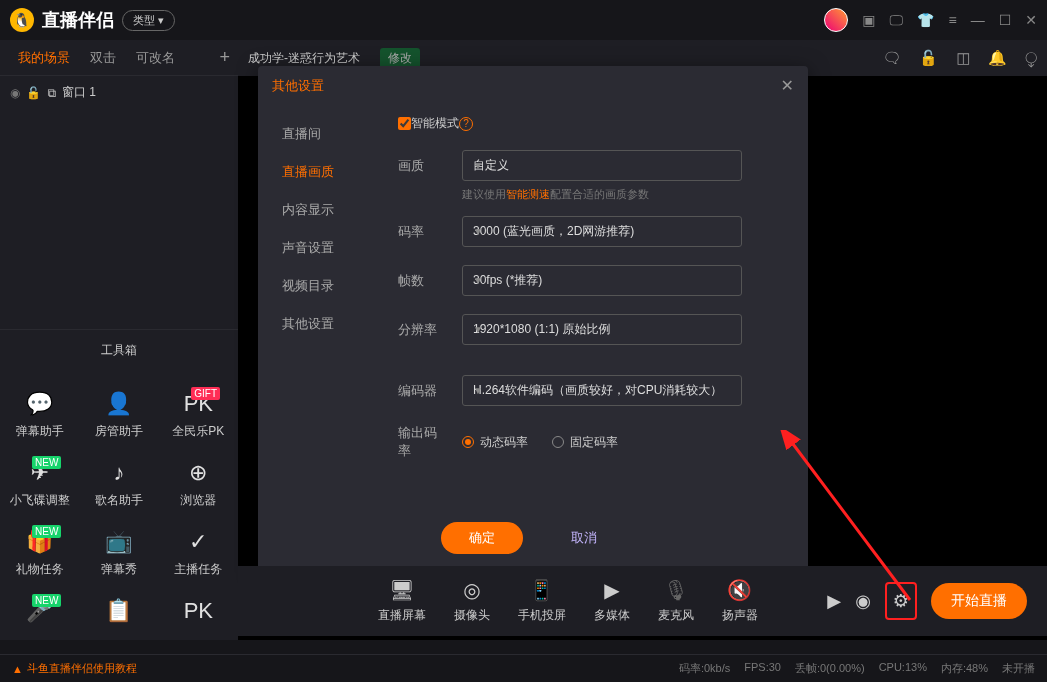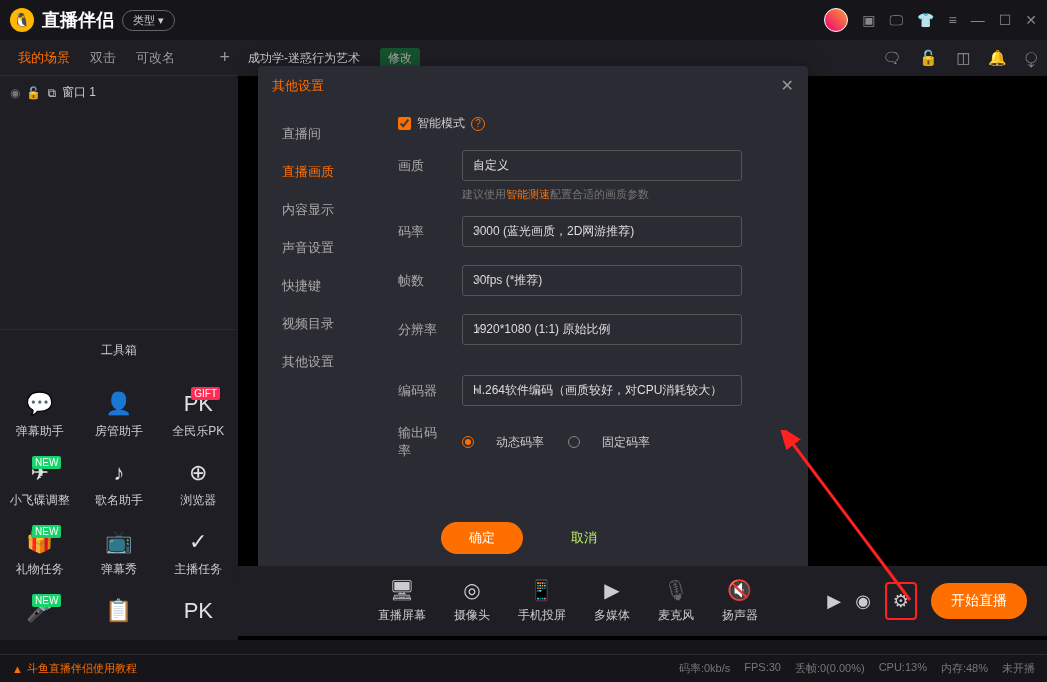"智能模式" .checkbox { gap: 6px -> 0 }
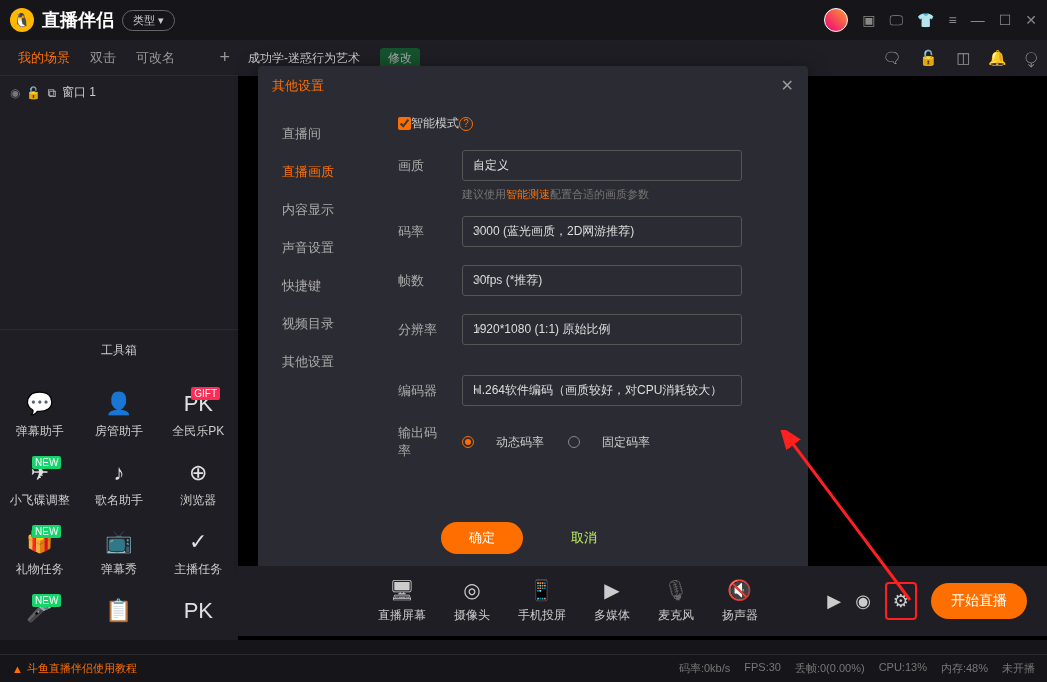"快捷键" div.modal-nav-item { html: <div>快捷键</div> -> none }
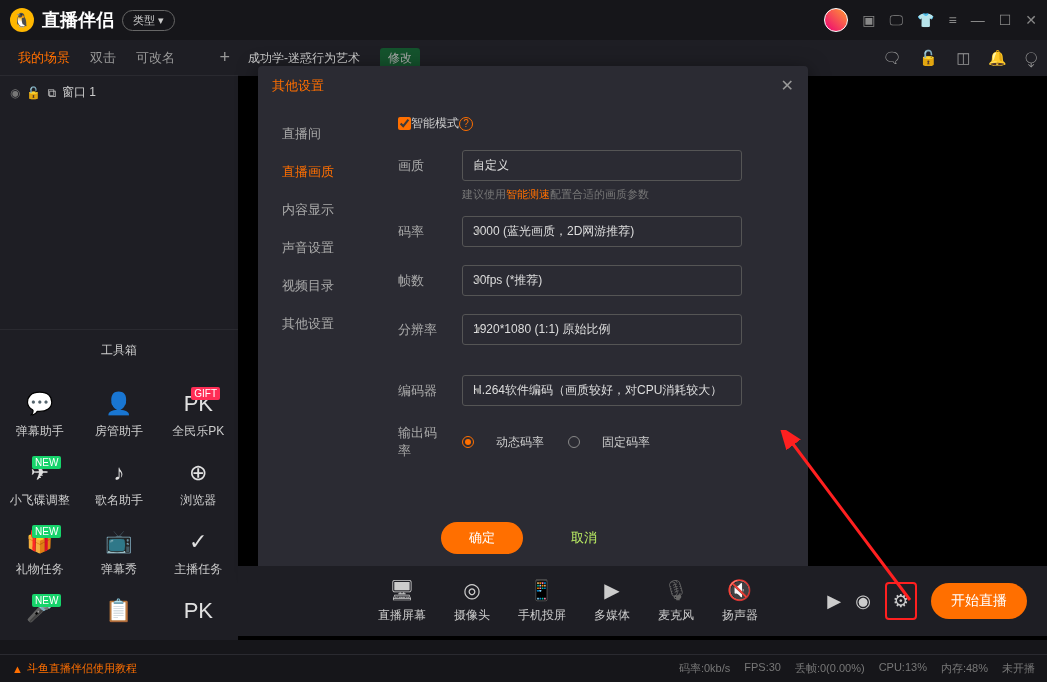"动态码率" .radio { gap: 22px -> 6px }
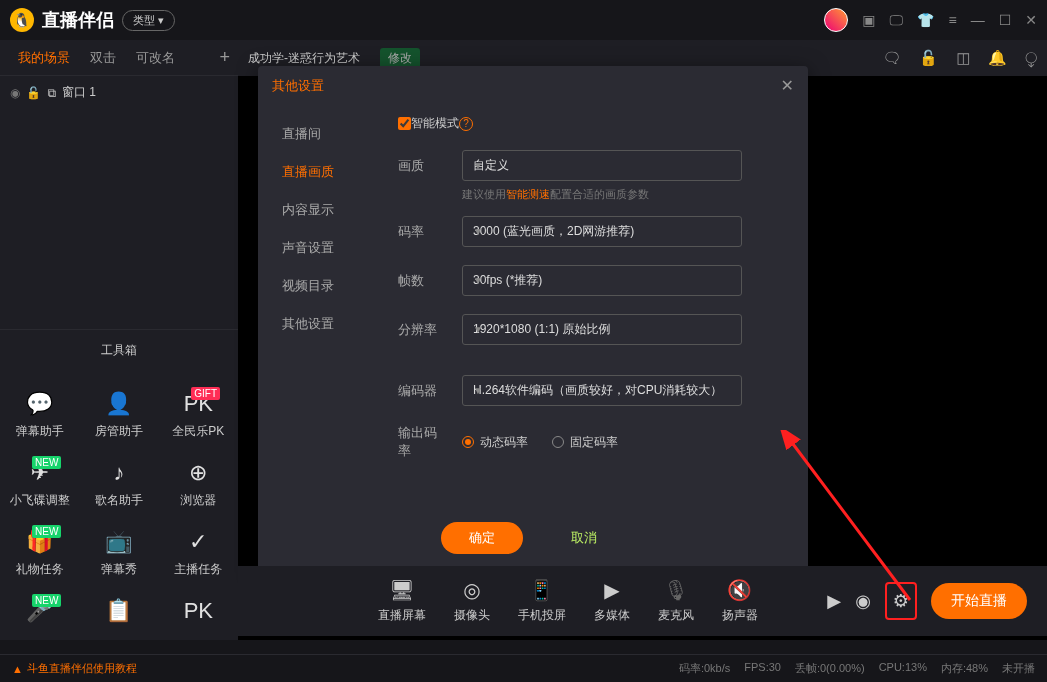"取消" .btn-cancel { color: #bef264 -> #c4b5fd }
